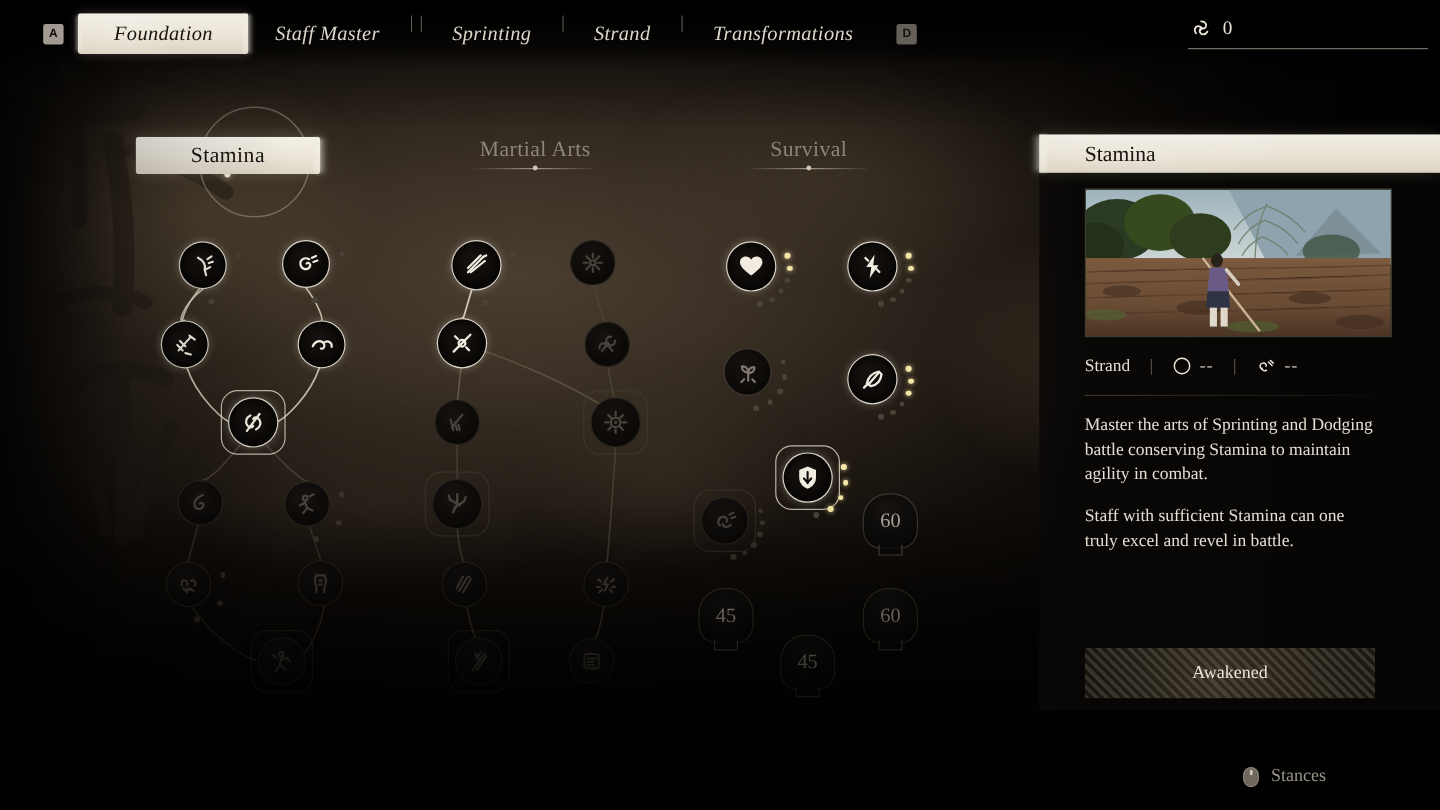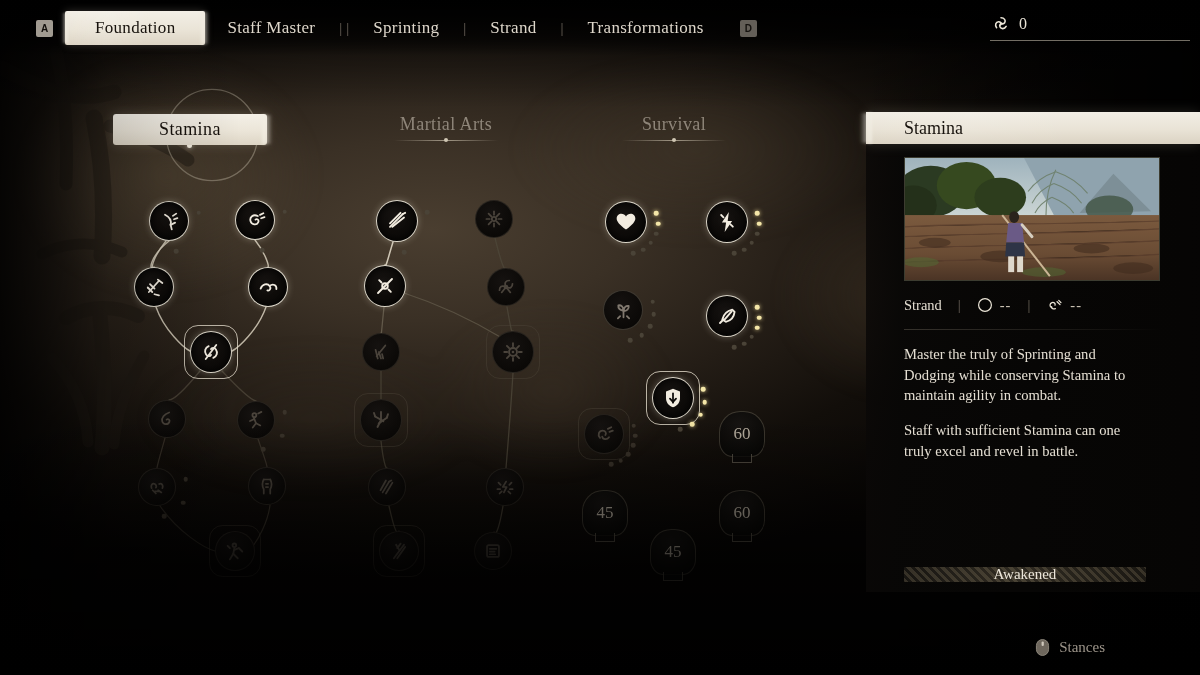"Foundation" .tabs { align-items: center -> flex-start; font-style: none -> italic }
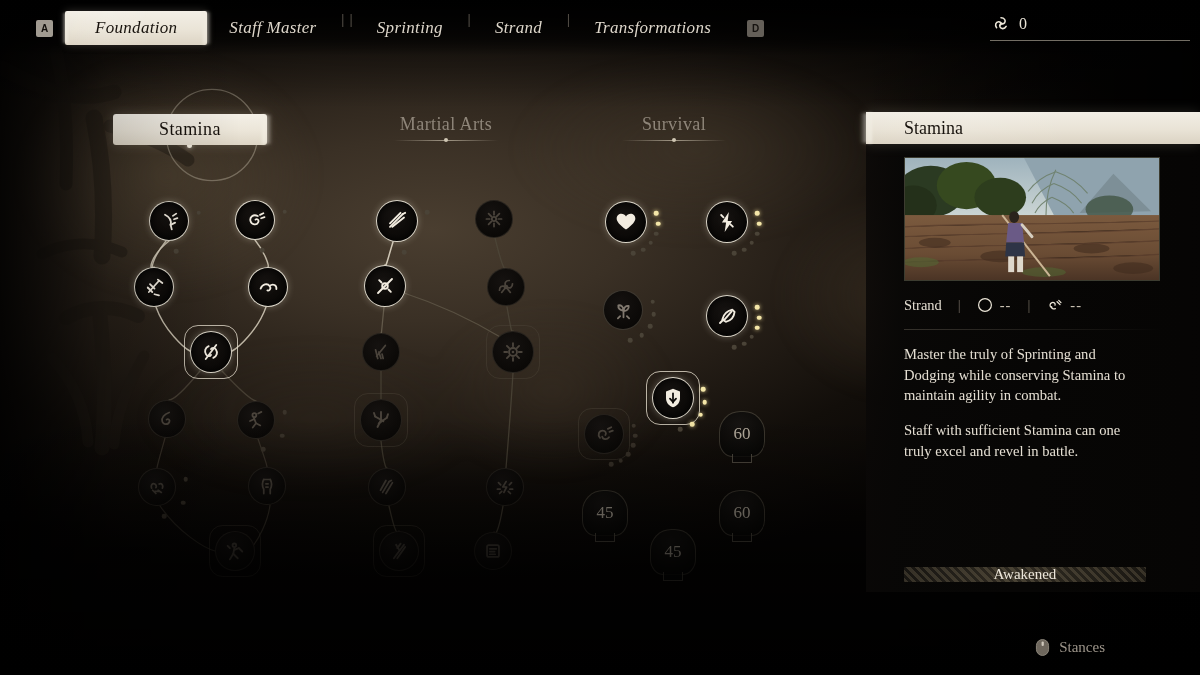"Master the truly of Sprinting" p { text: truly of Sprinting and Dodging while -> arts of Sprinting and Dodging battle }
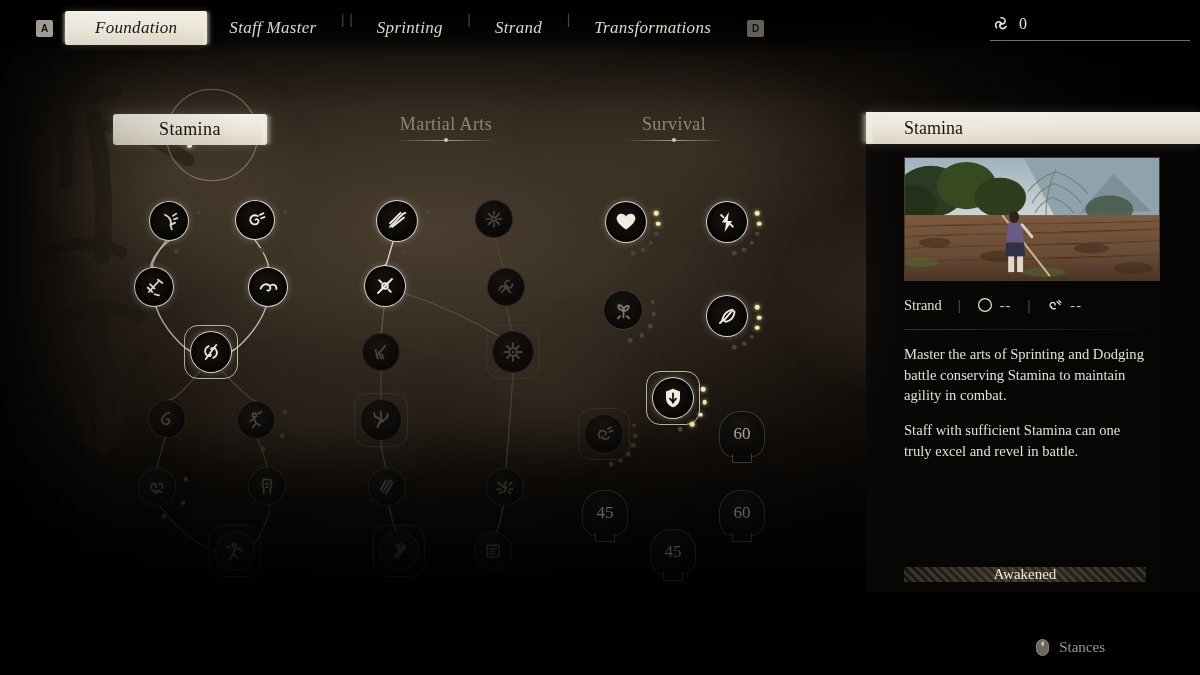"Awakened" .awakened { height: 15px -> 42px }
